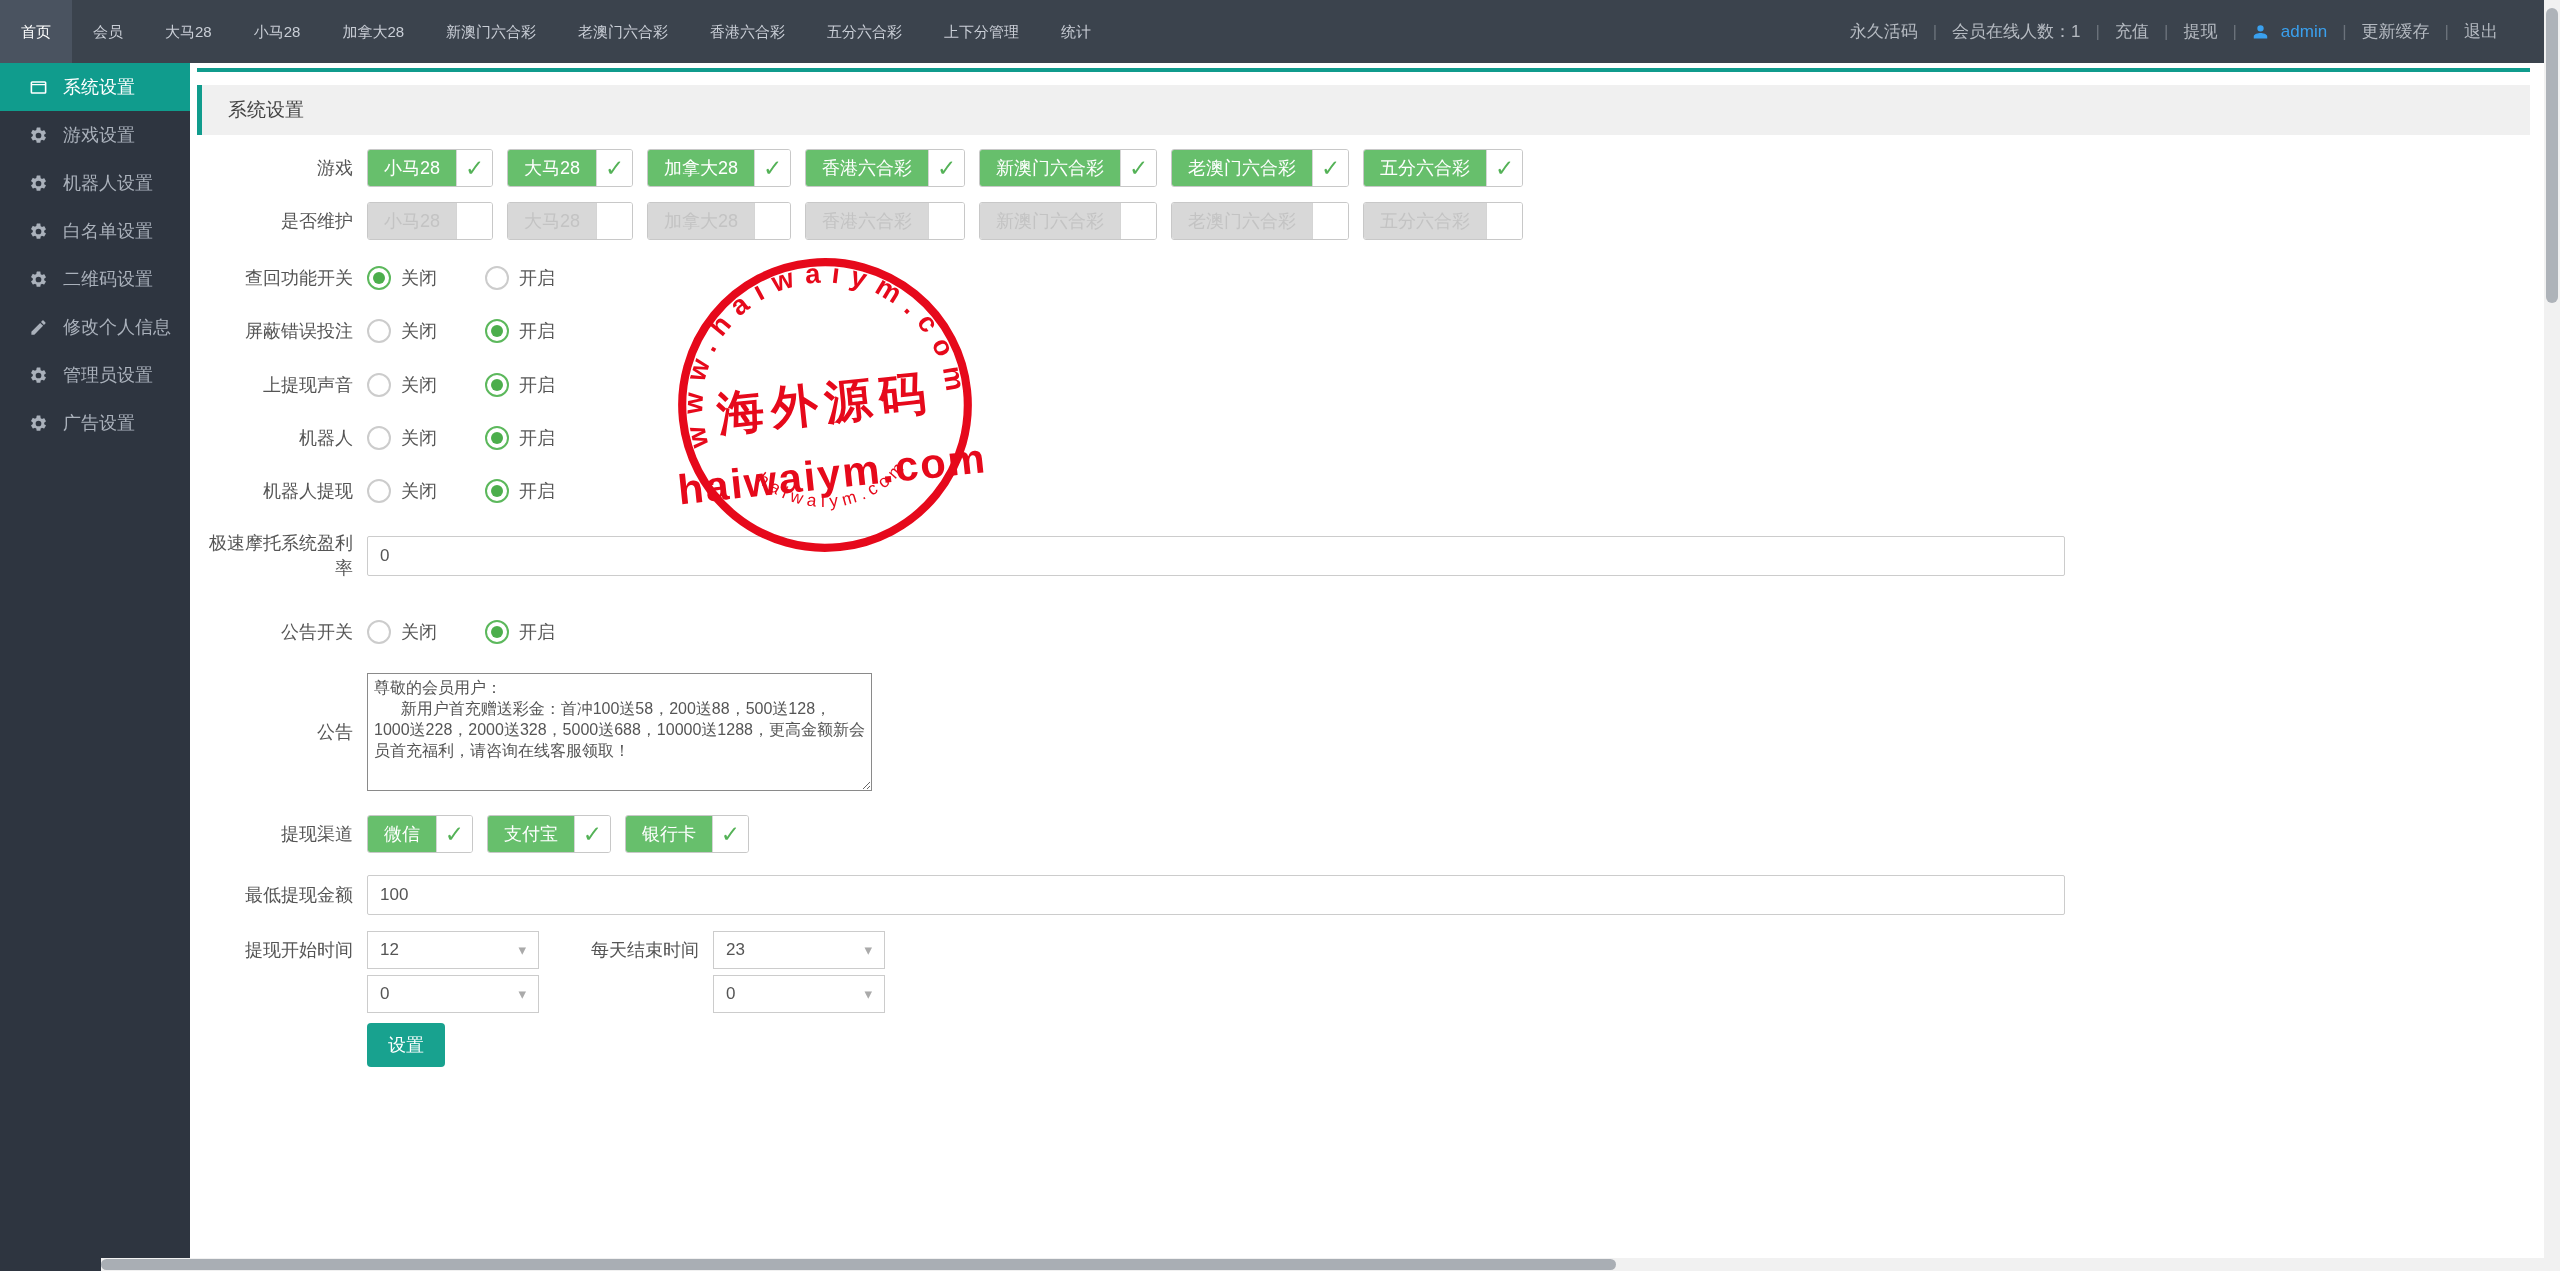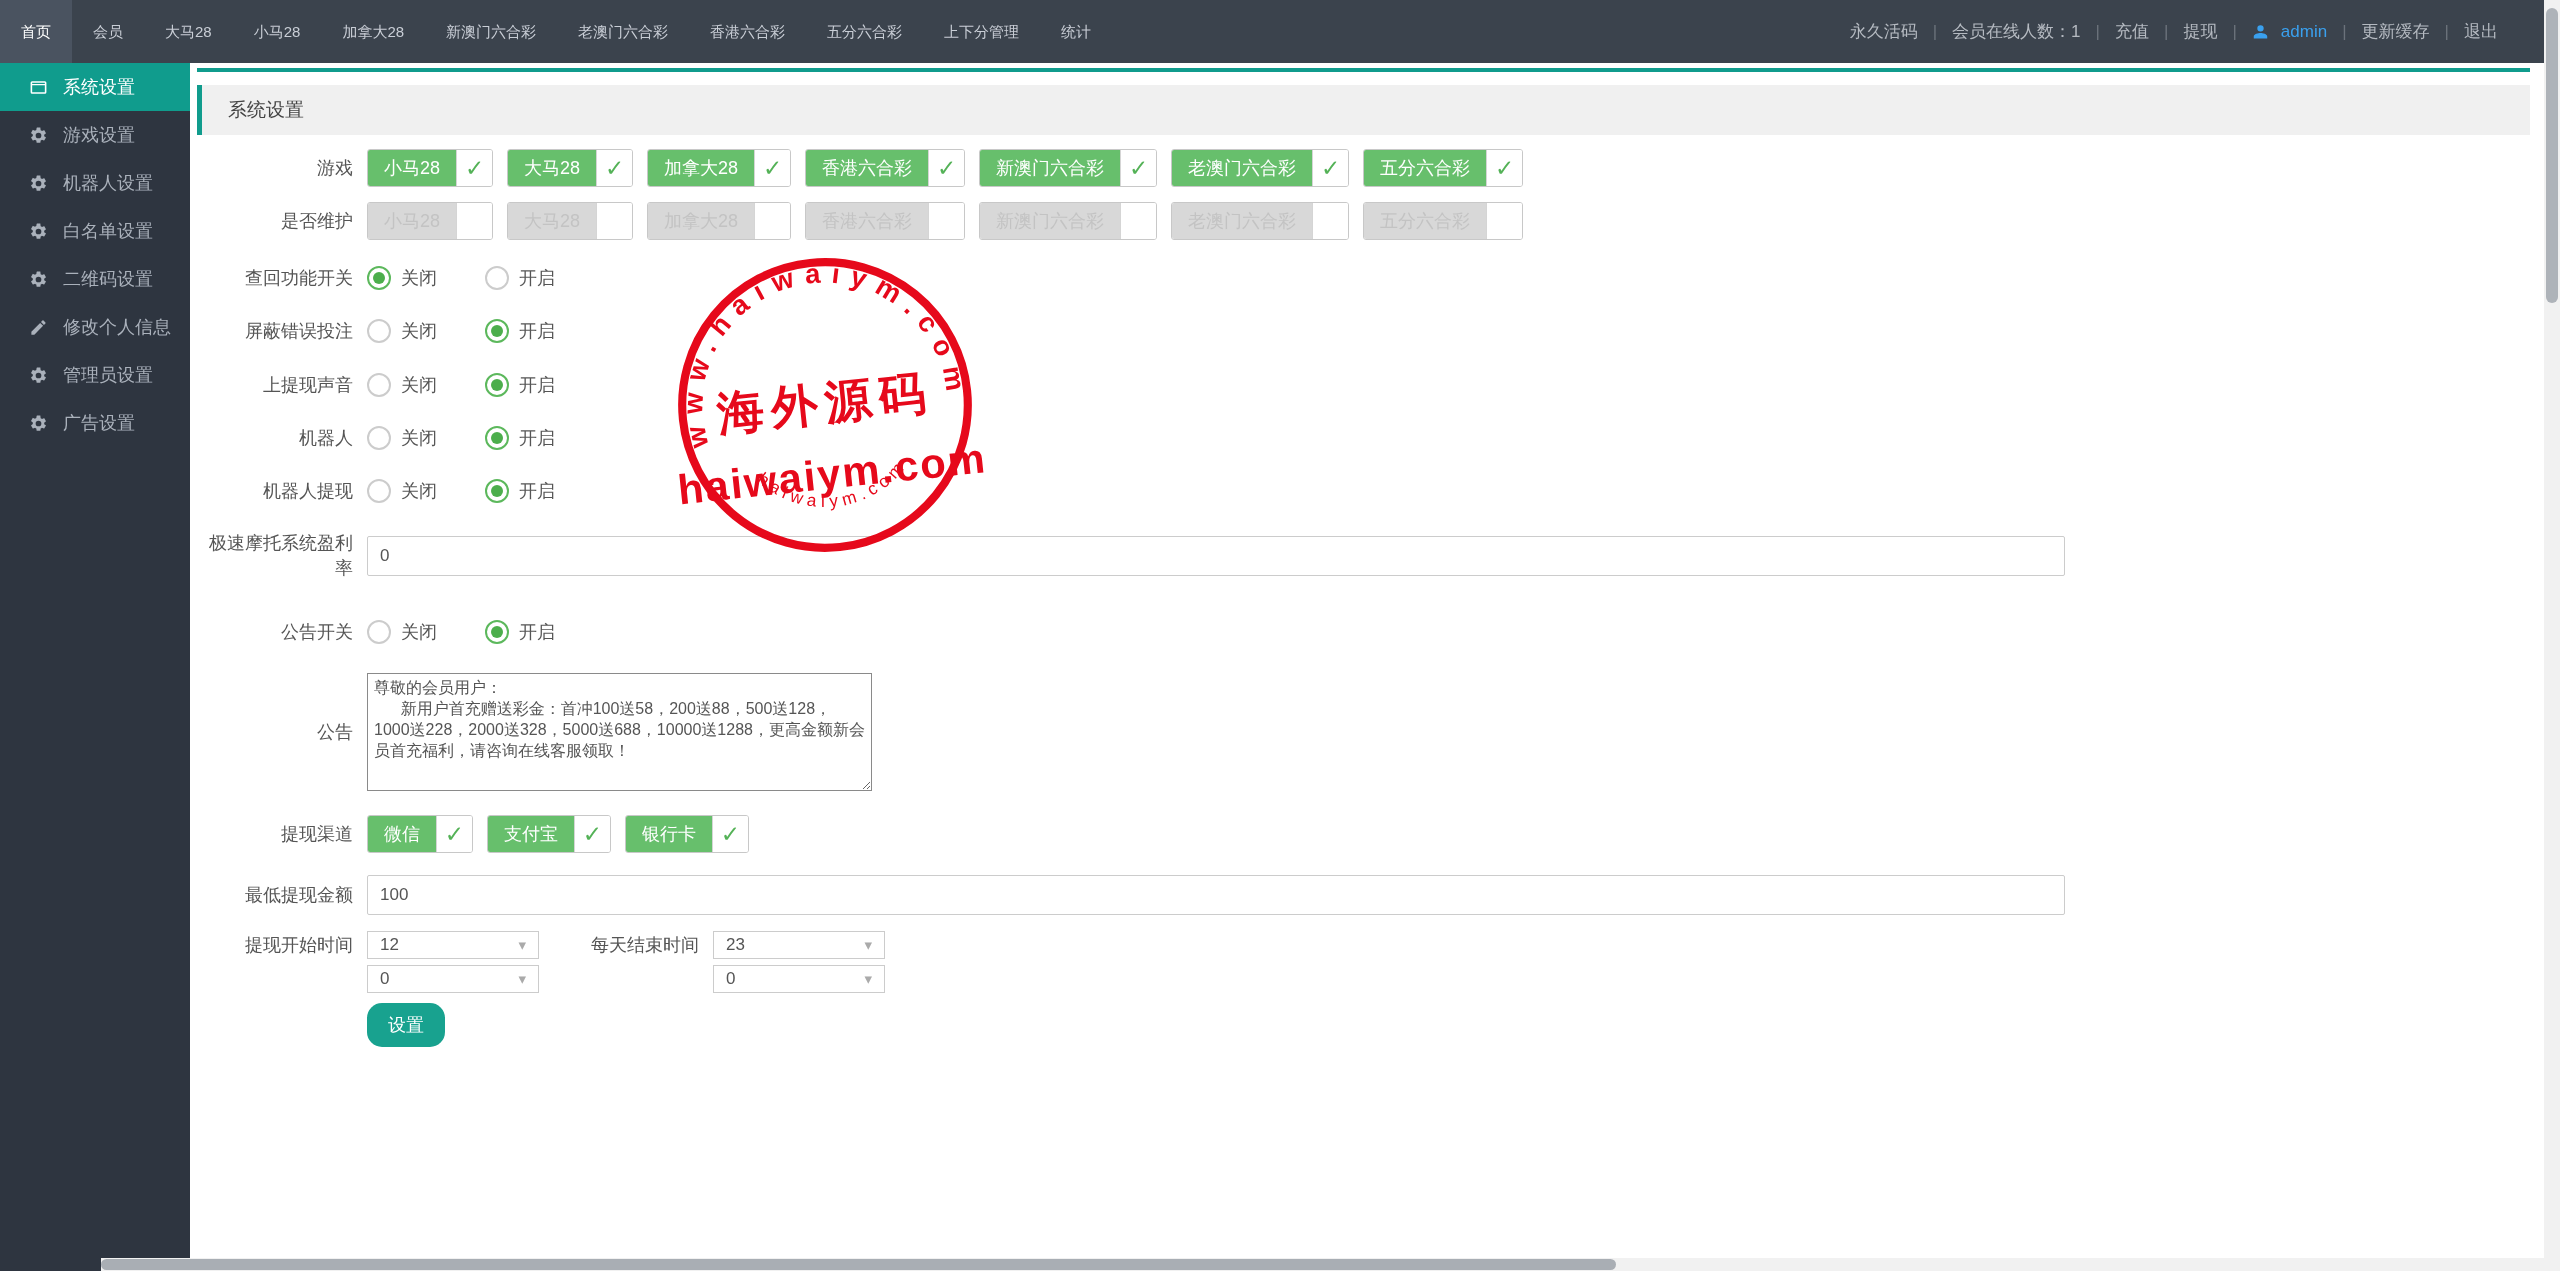"12" .select { height: 28px -> 38px }
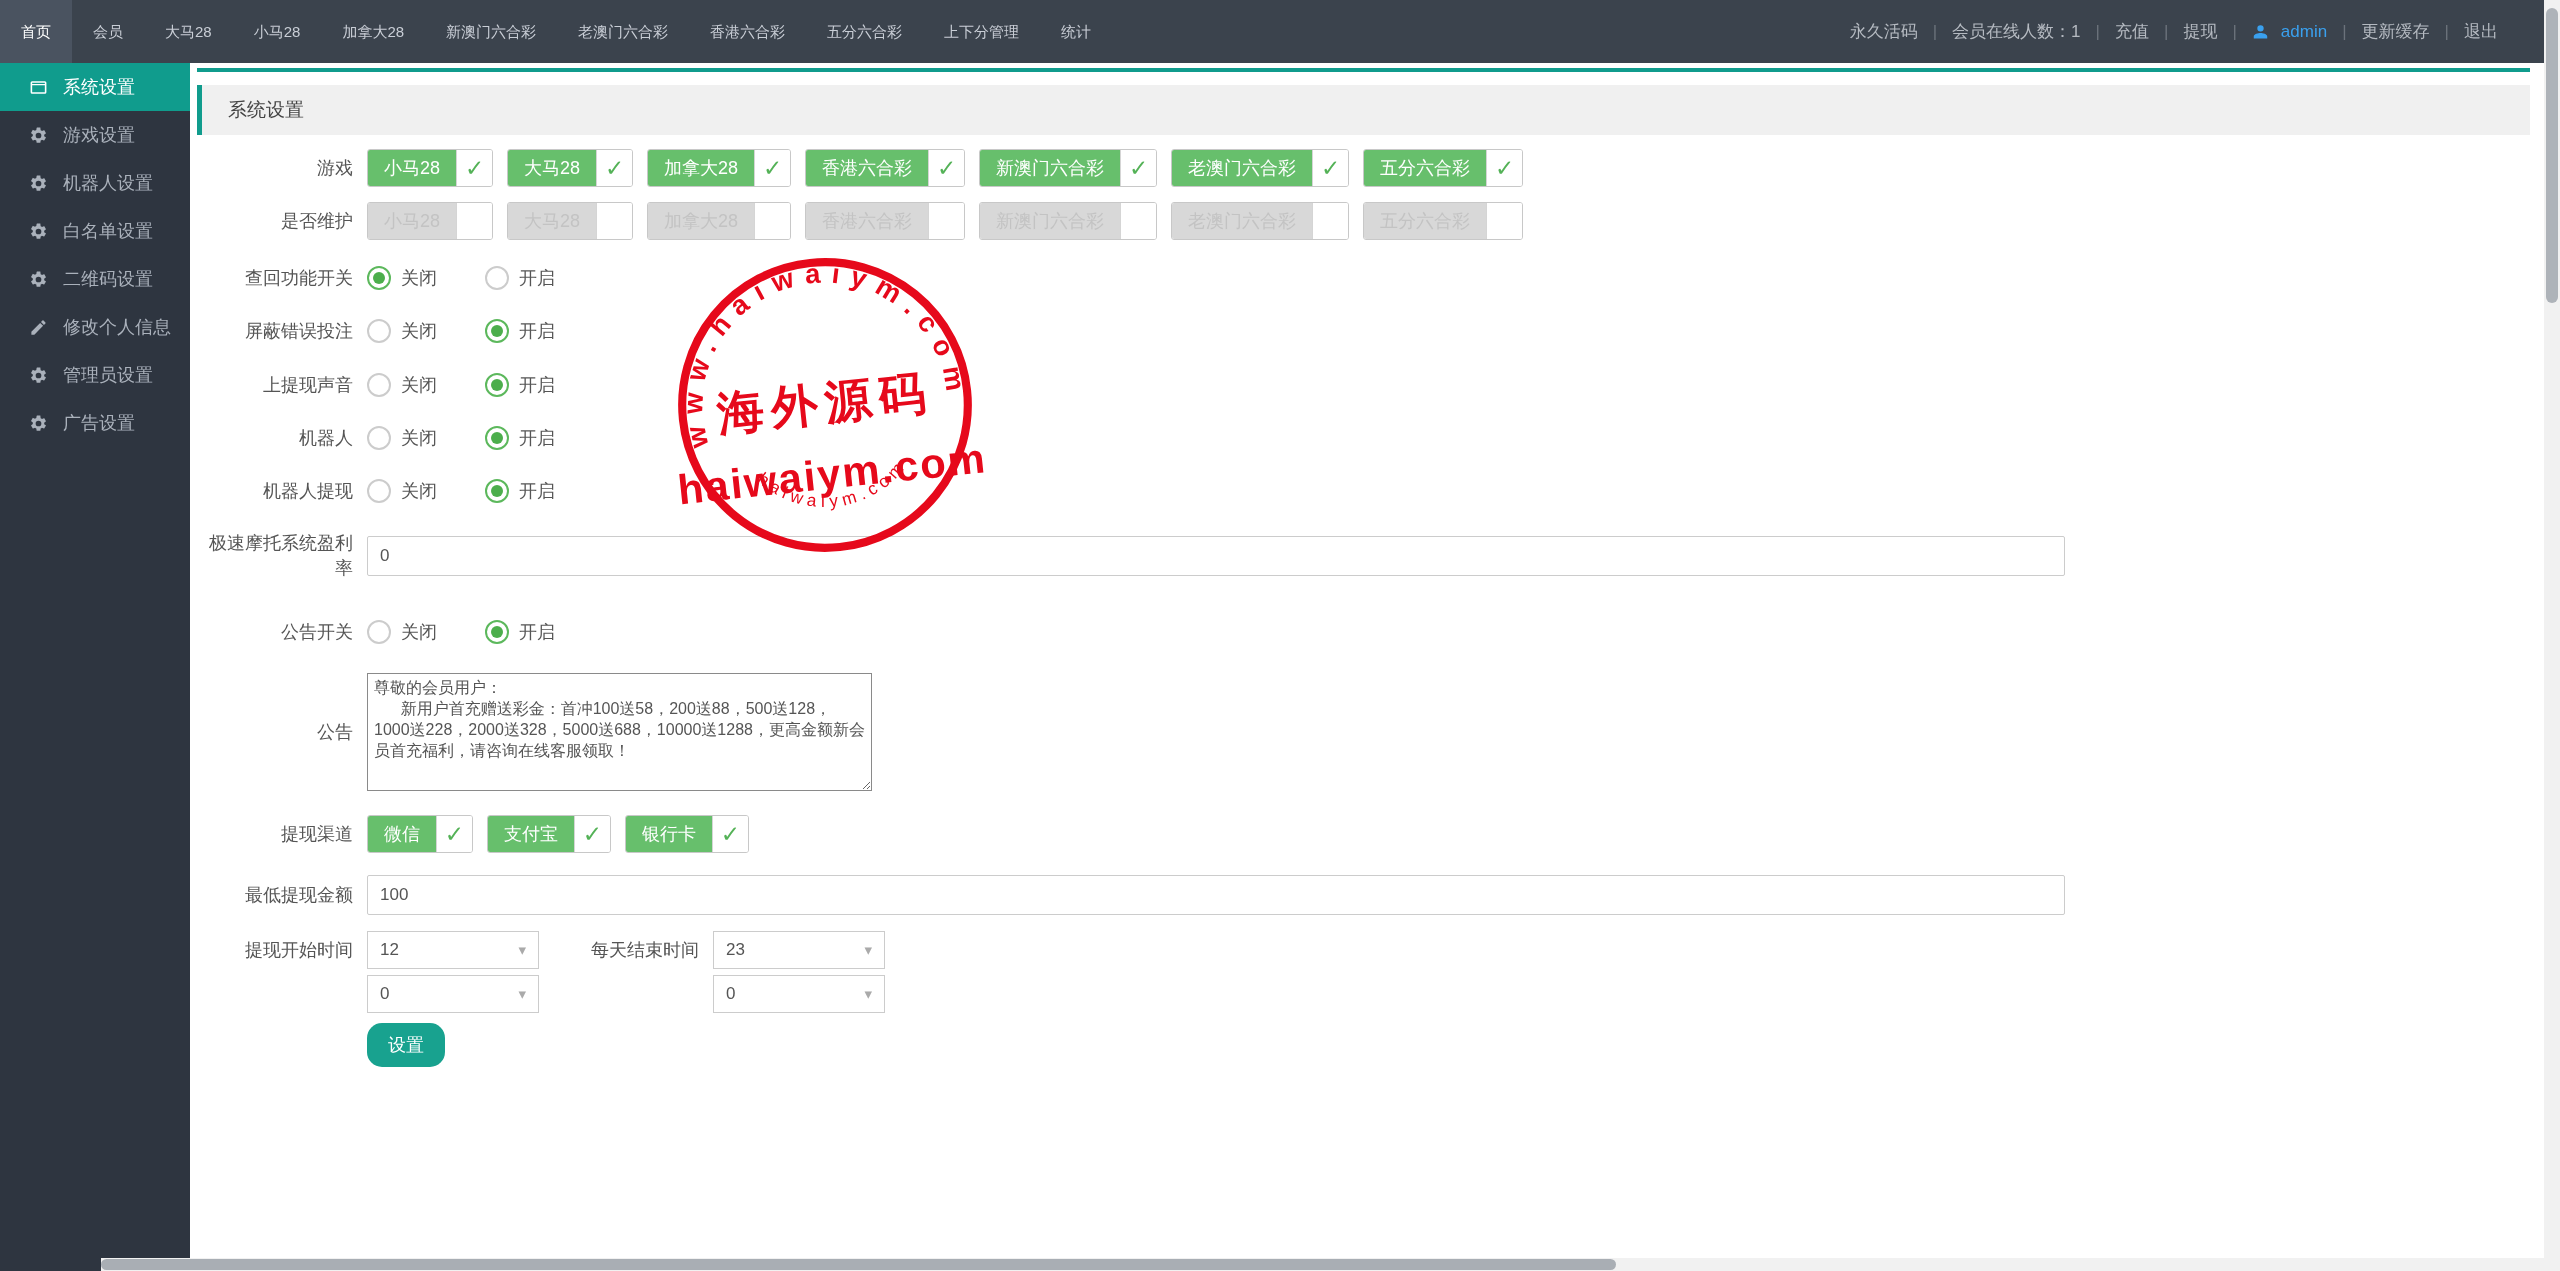"设置" .submit-btn { border-radius: 15px -> 4px }
